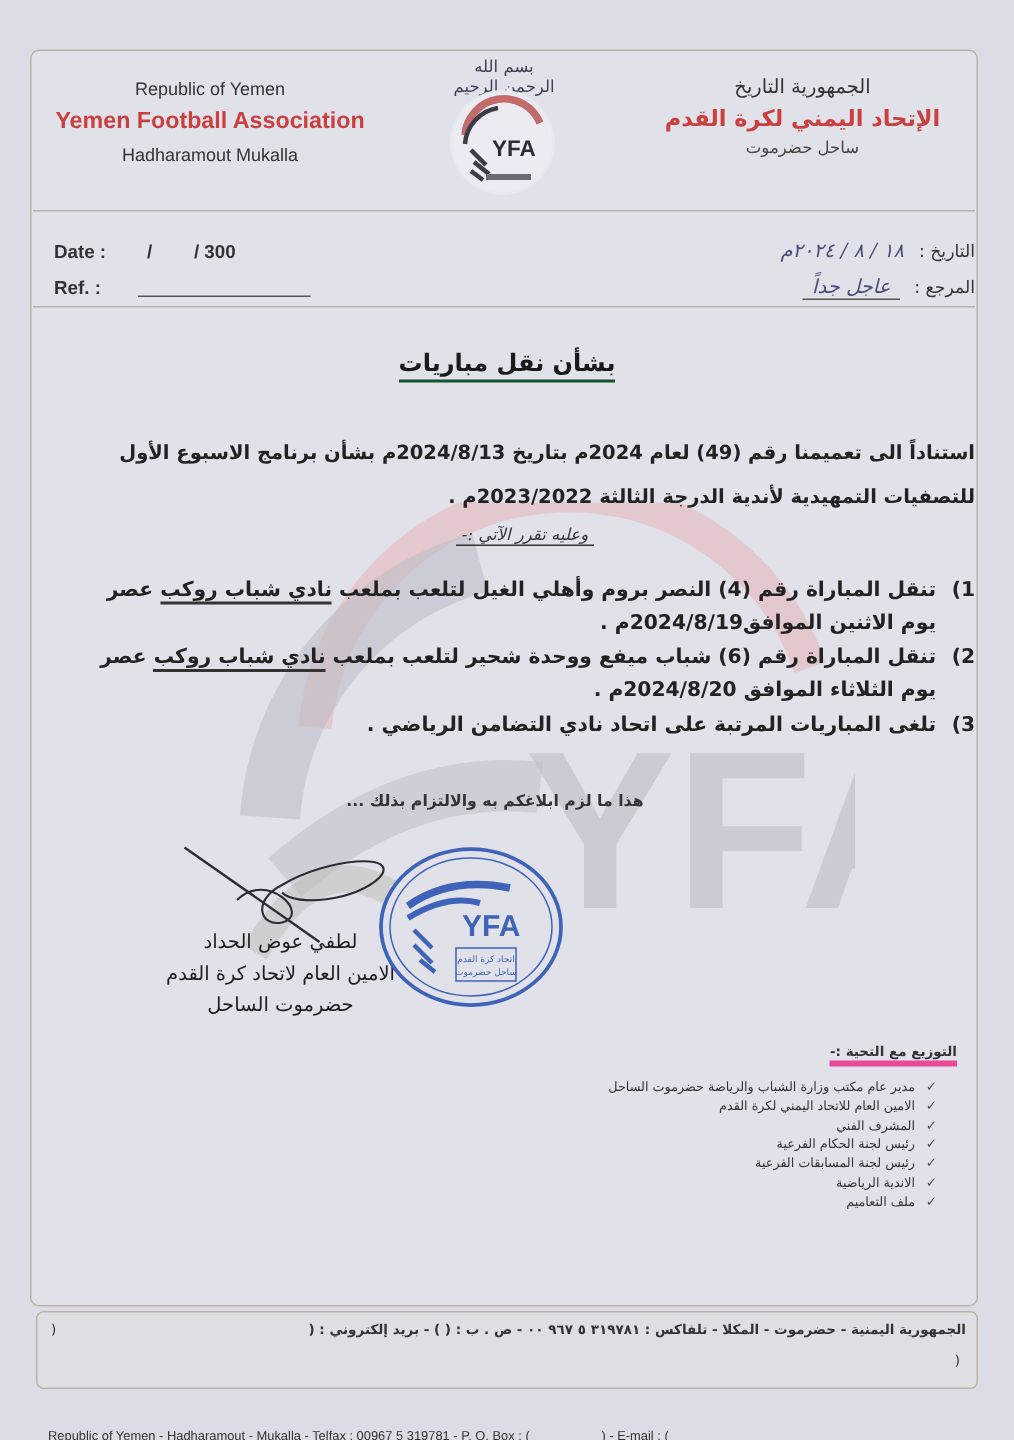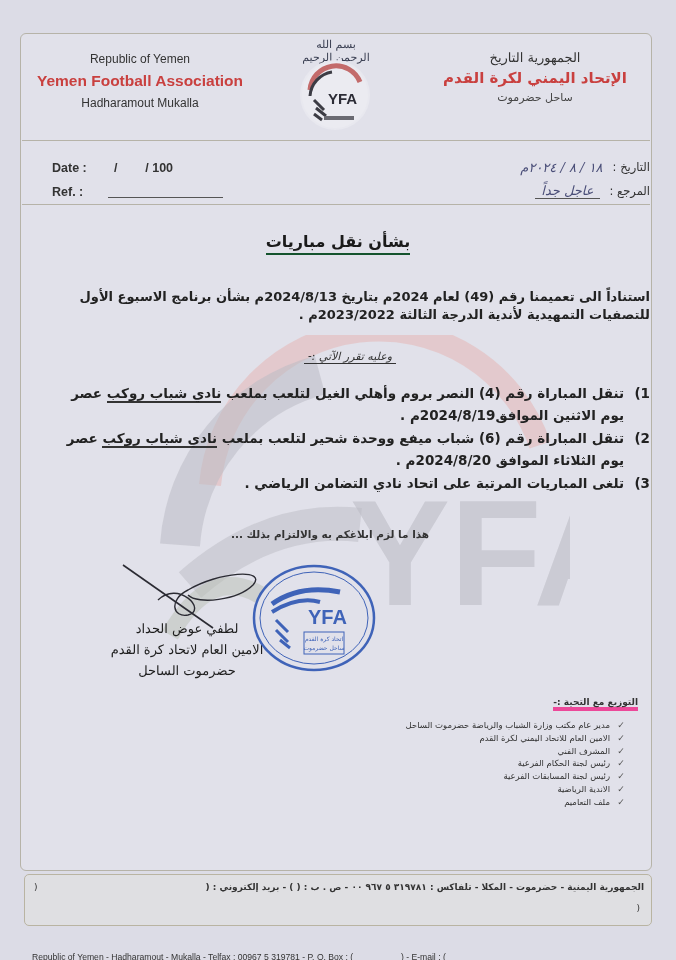"Date :" .meta-en { margin-left: 16px -> none }
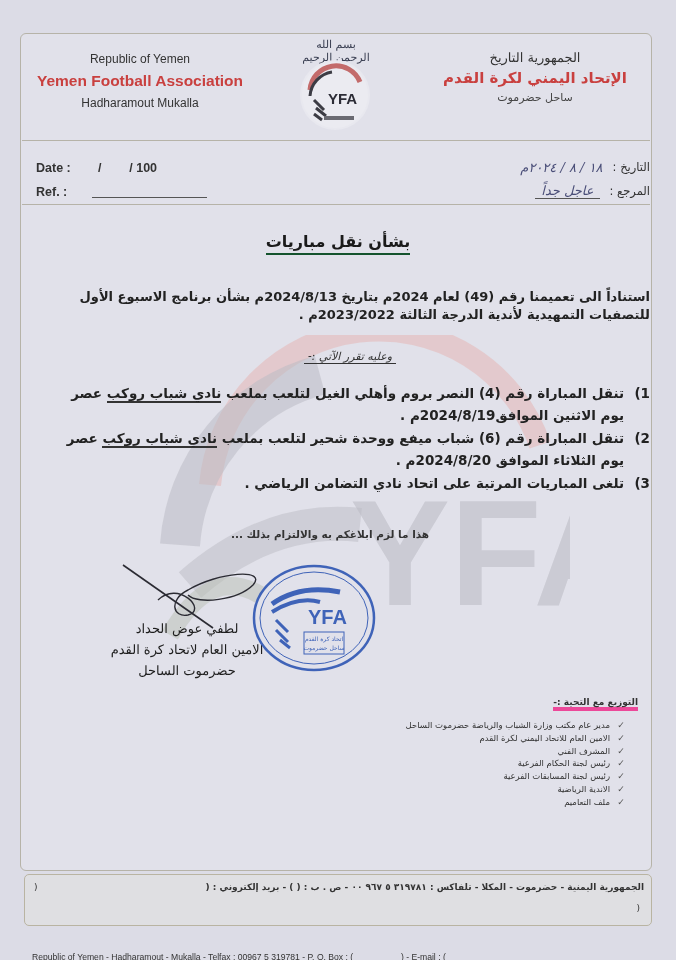"/ / 100" span { text: 100 -> 300 }
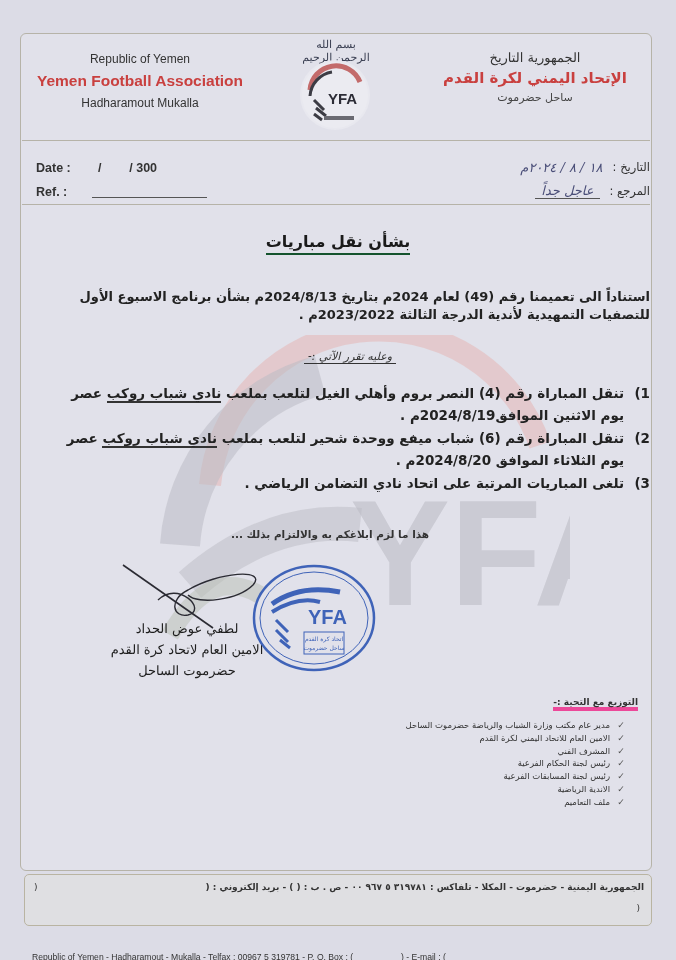"استناداً الى تعميمنا رقم (49)" .intro { line-height: 18px -> 29px }
